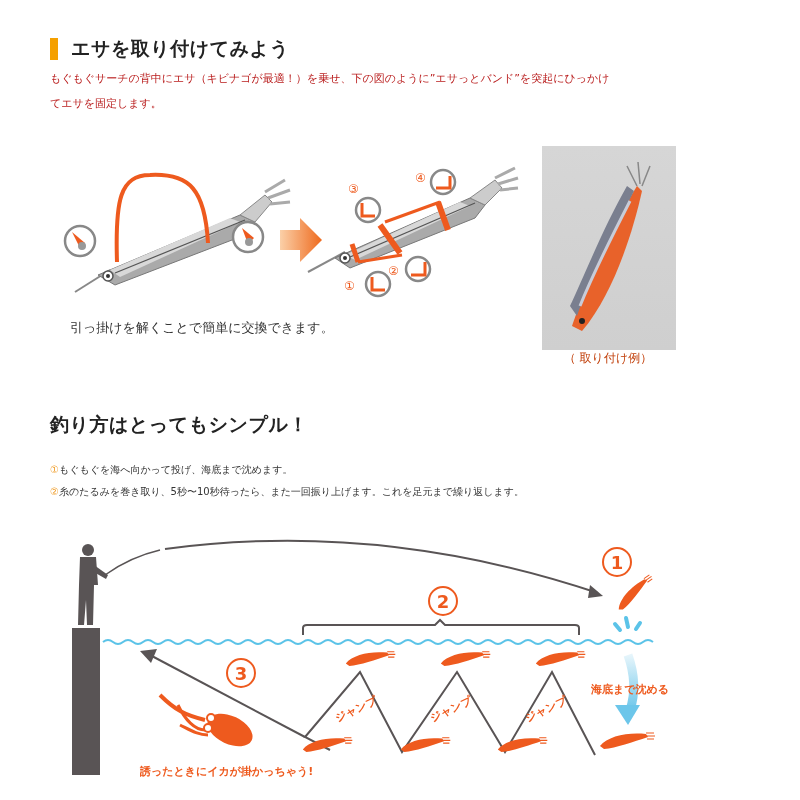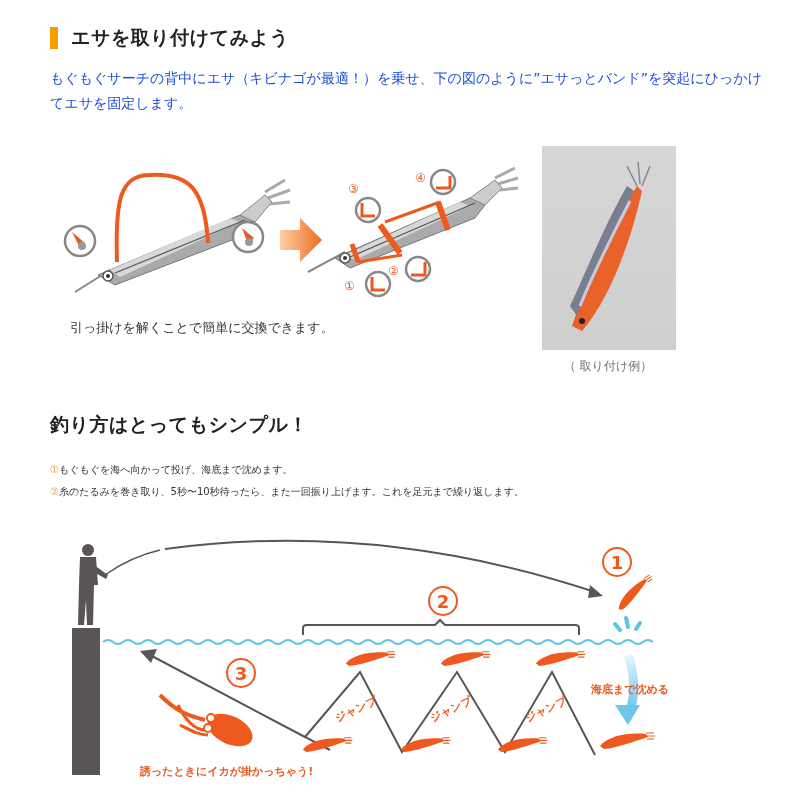"エサを取り付けてみよう" div.heading { top: 26px -> 37px }
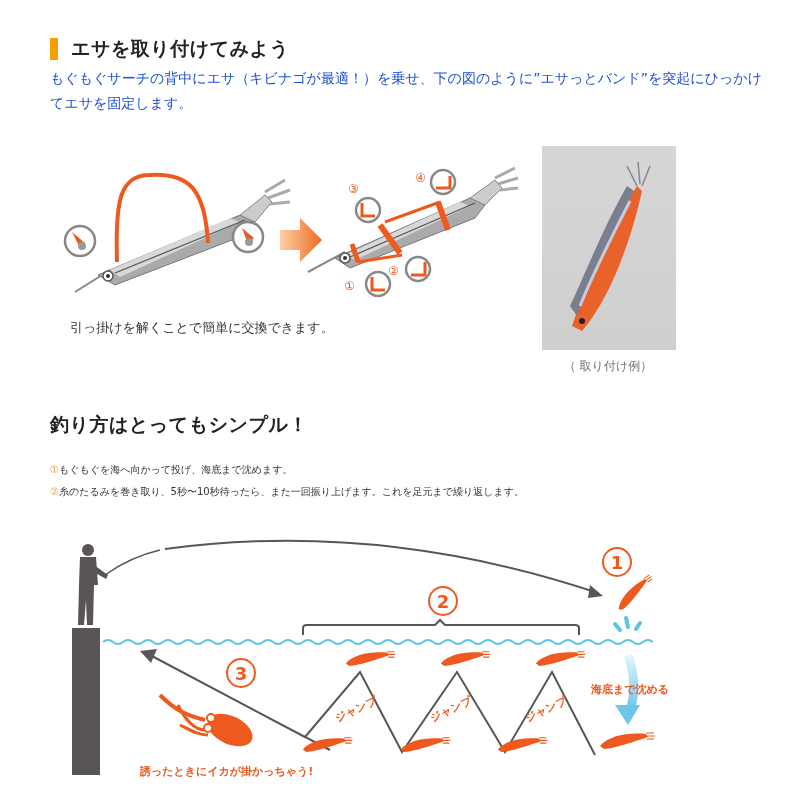"もぐもぐサーチの背中にエサ（キビナゴが最適！）を乗せ、下の図のように”エサっとバ" .para { color: #1d4ed8 -> #b91c1c; font-size: 14px -> 11px }
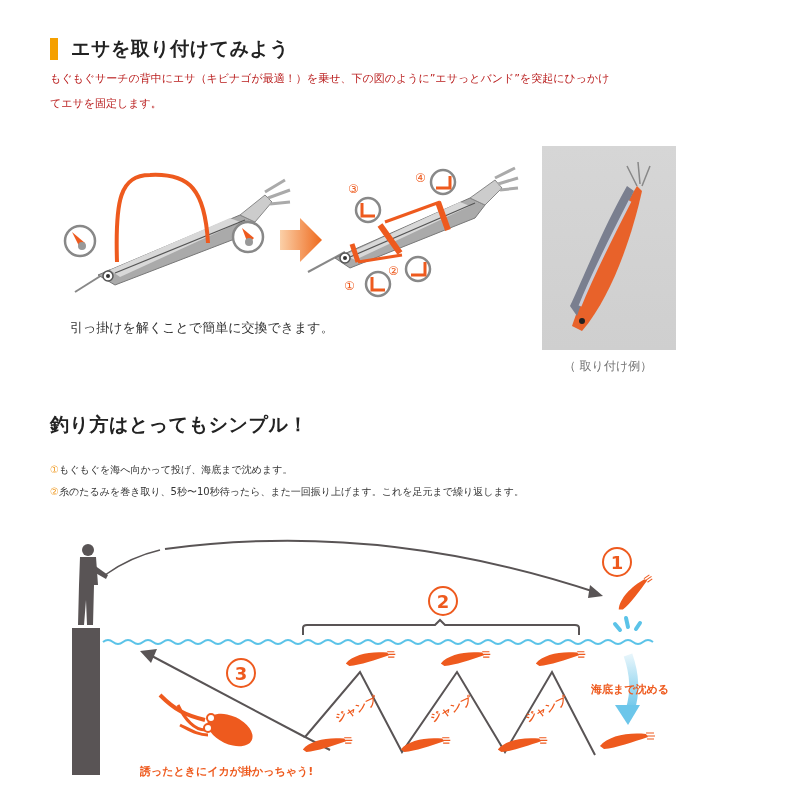"（ 取り付け例）" .caption { color: #737373 -> #c2410c; top: 358px -> 350px }
